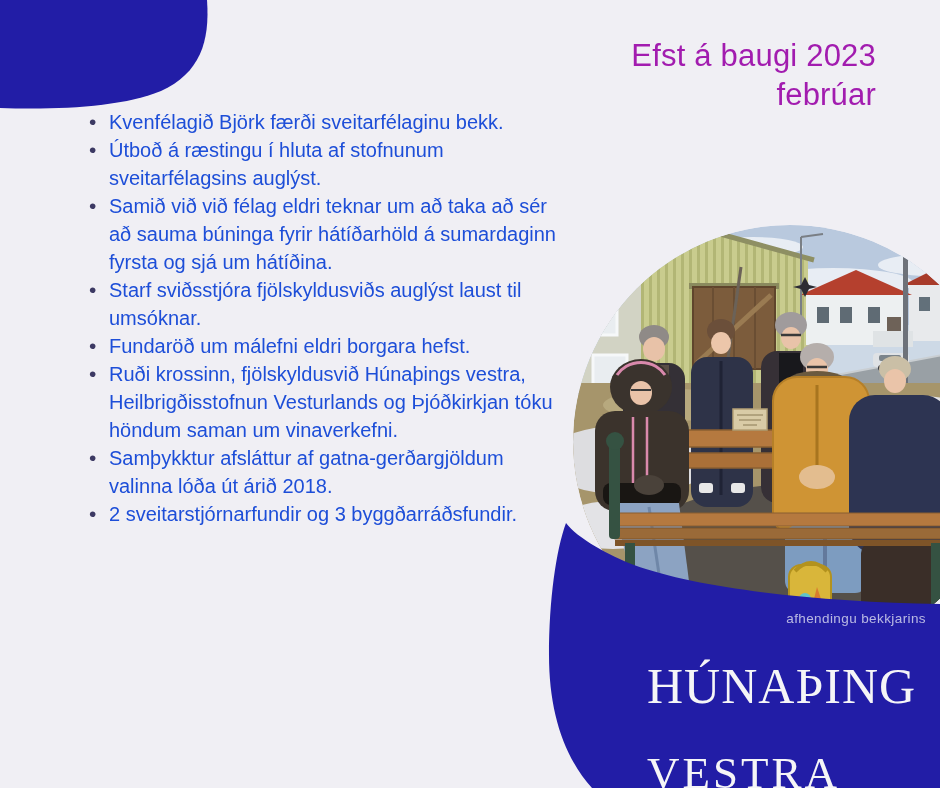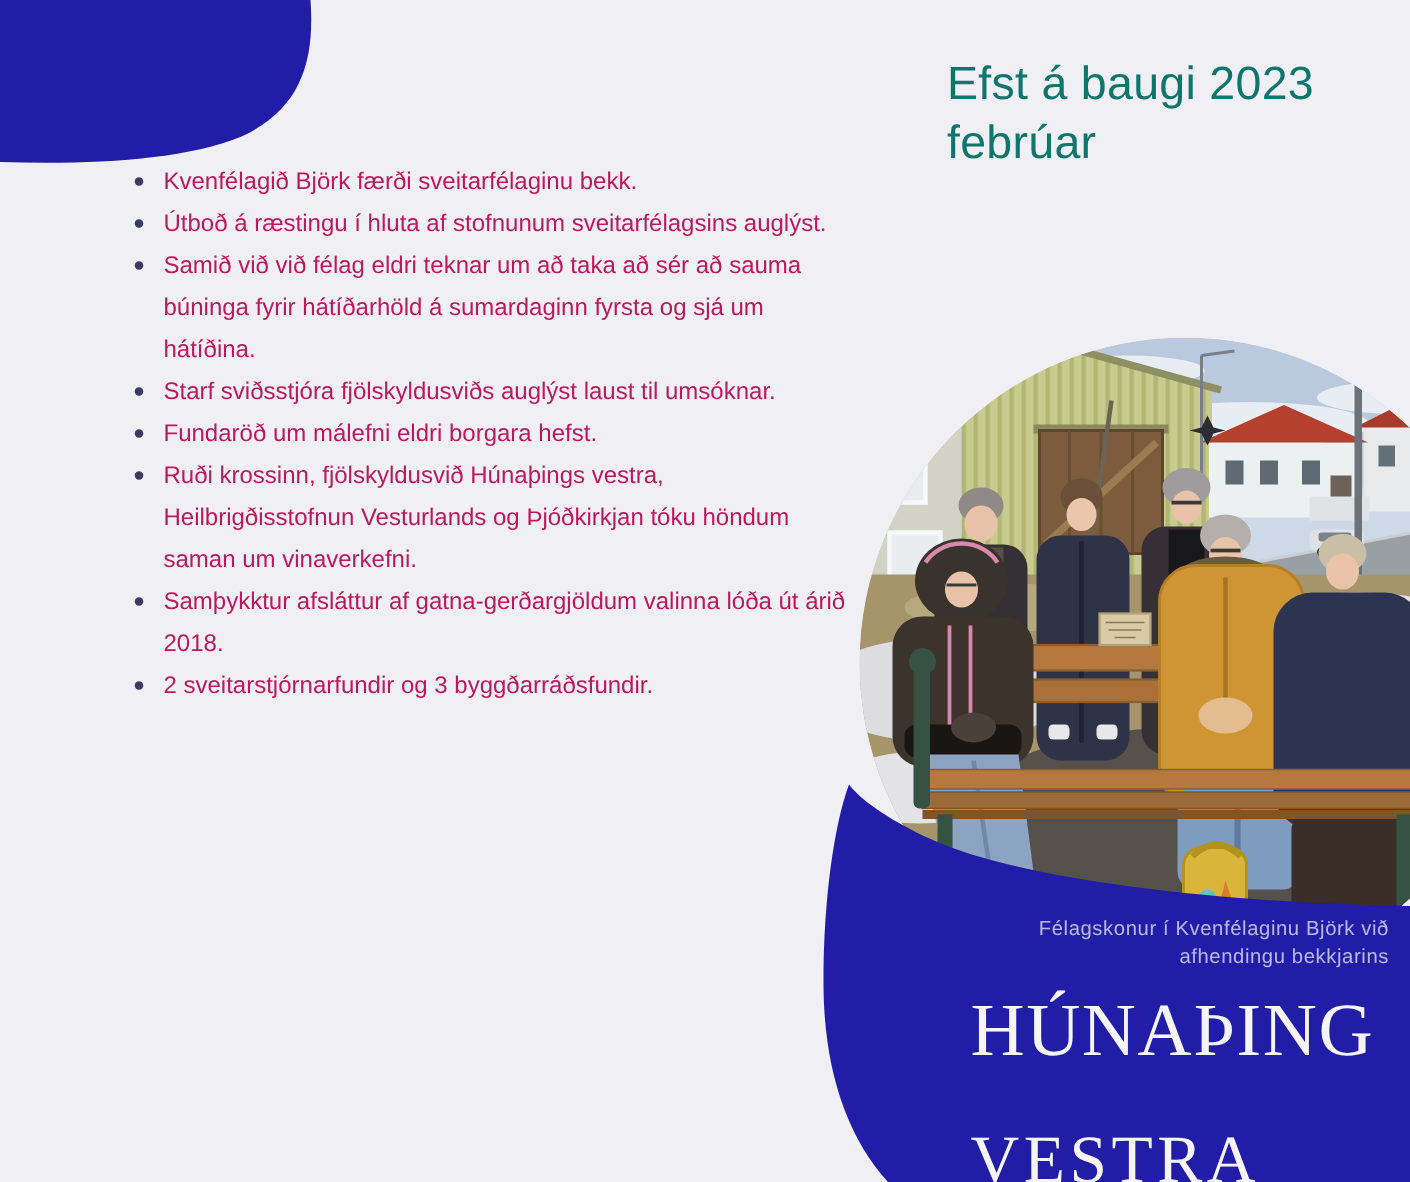"Efst á baugi 2023" .headline { color: #0f766e -> #a21caf; text-align: none -> right }
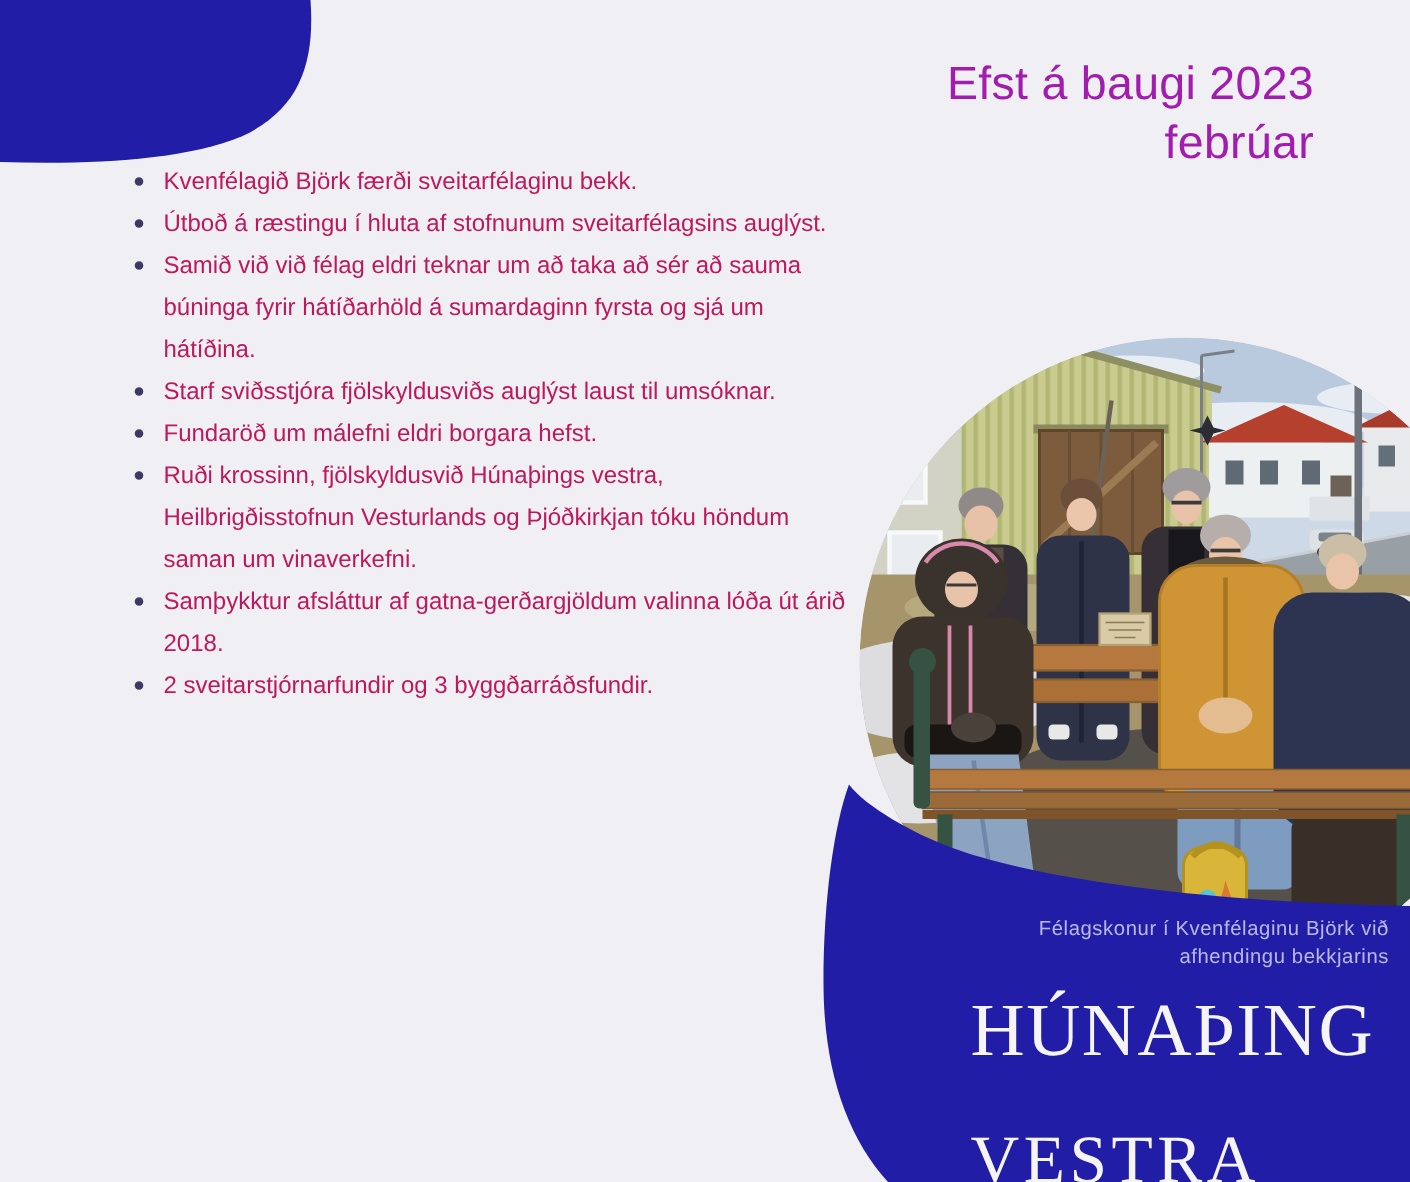"Kvenfélagið Björk færði sveitarfélaginu" .news { color: #be185d -> #1d4ed8; font-size: 16px -> 20px }
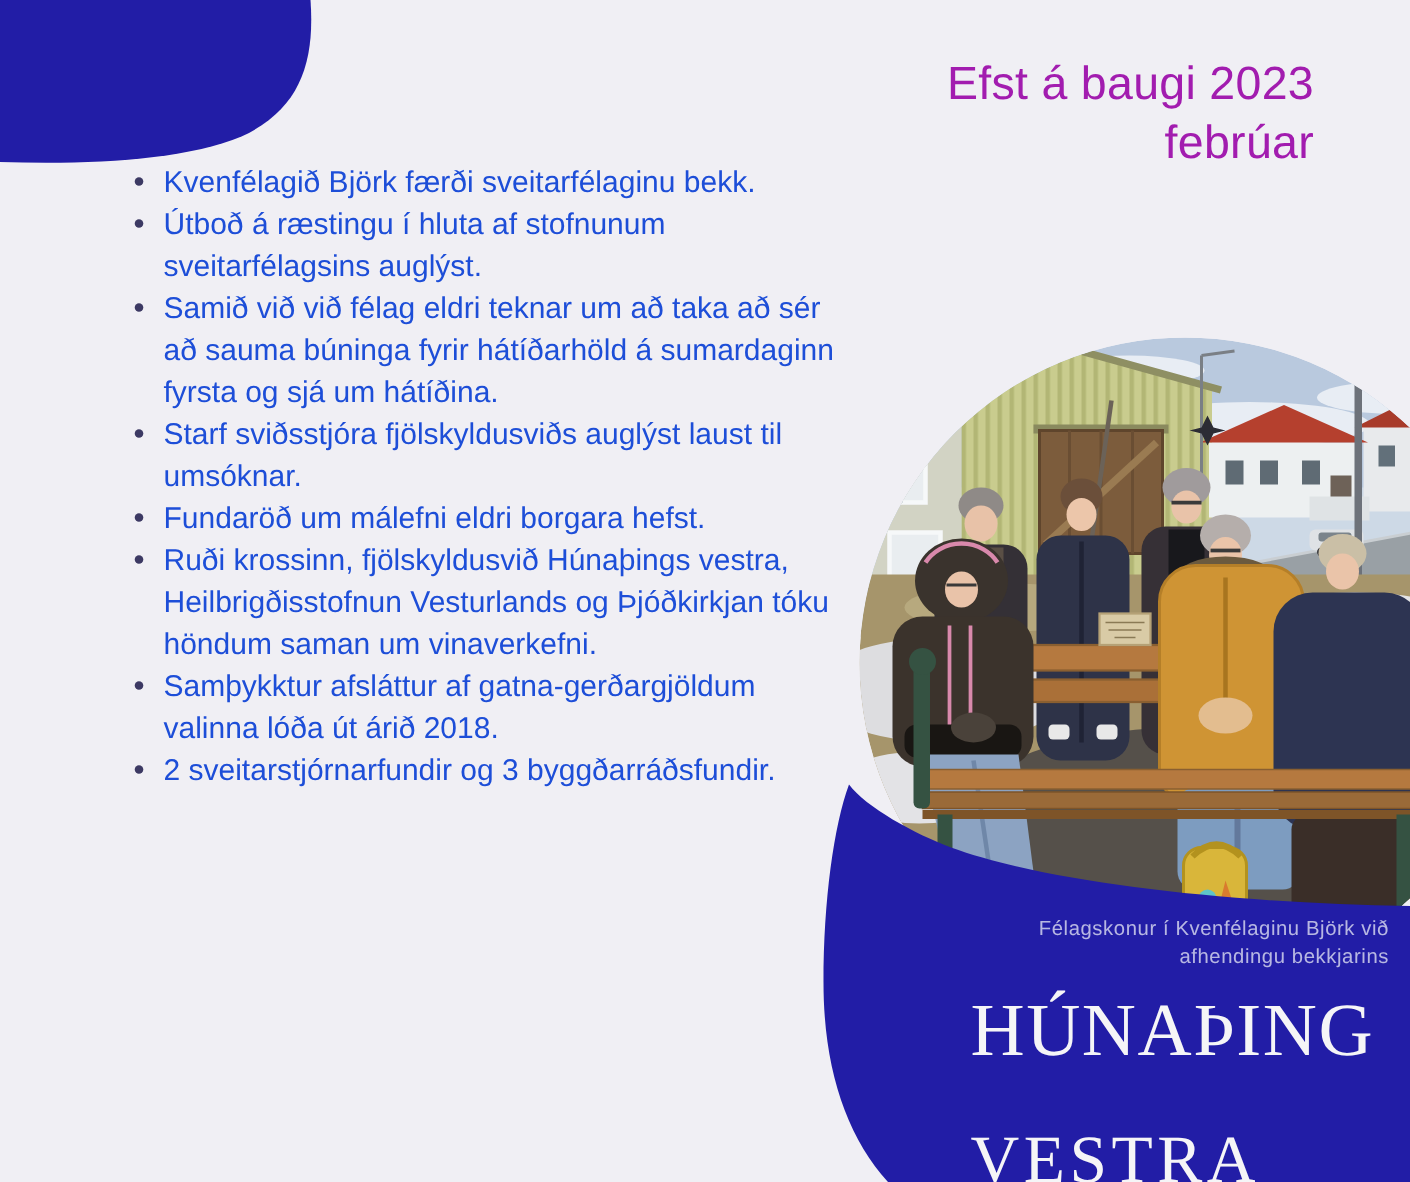"Félagskonur í Kvenfélaginu Björk við" div { html: <div>Félagskonur í Kvenfélaginu Björk við</div> -> none }
